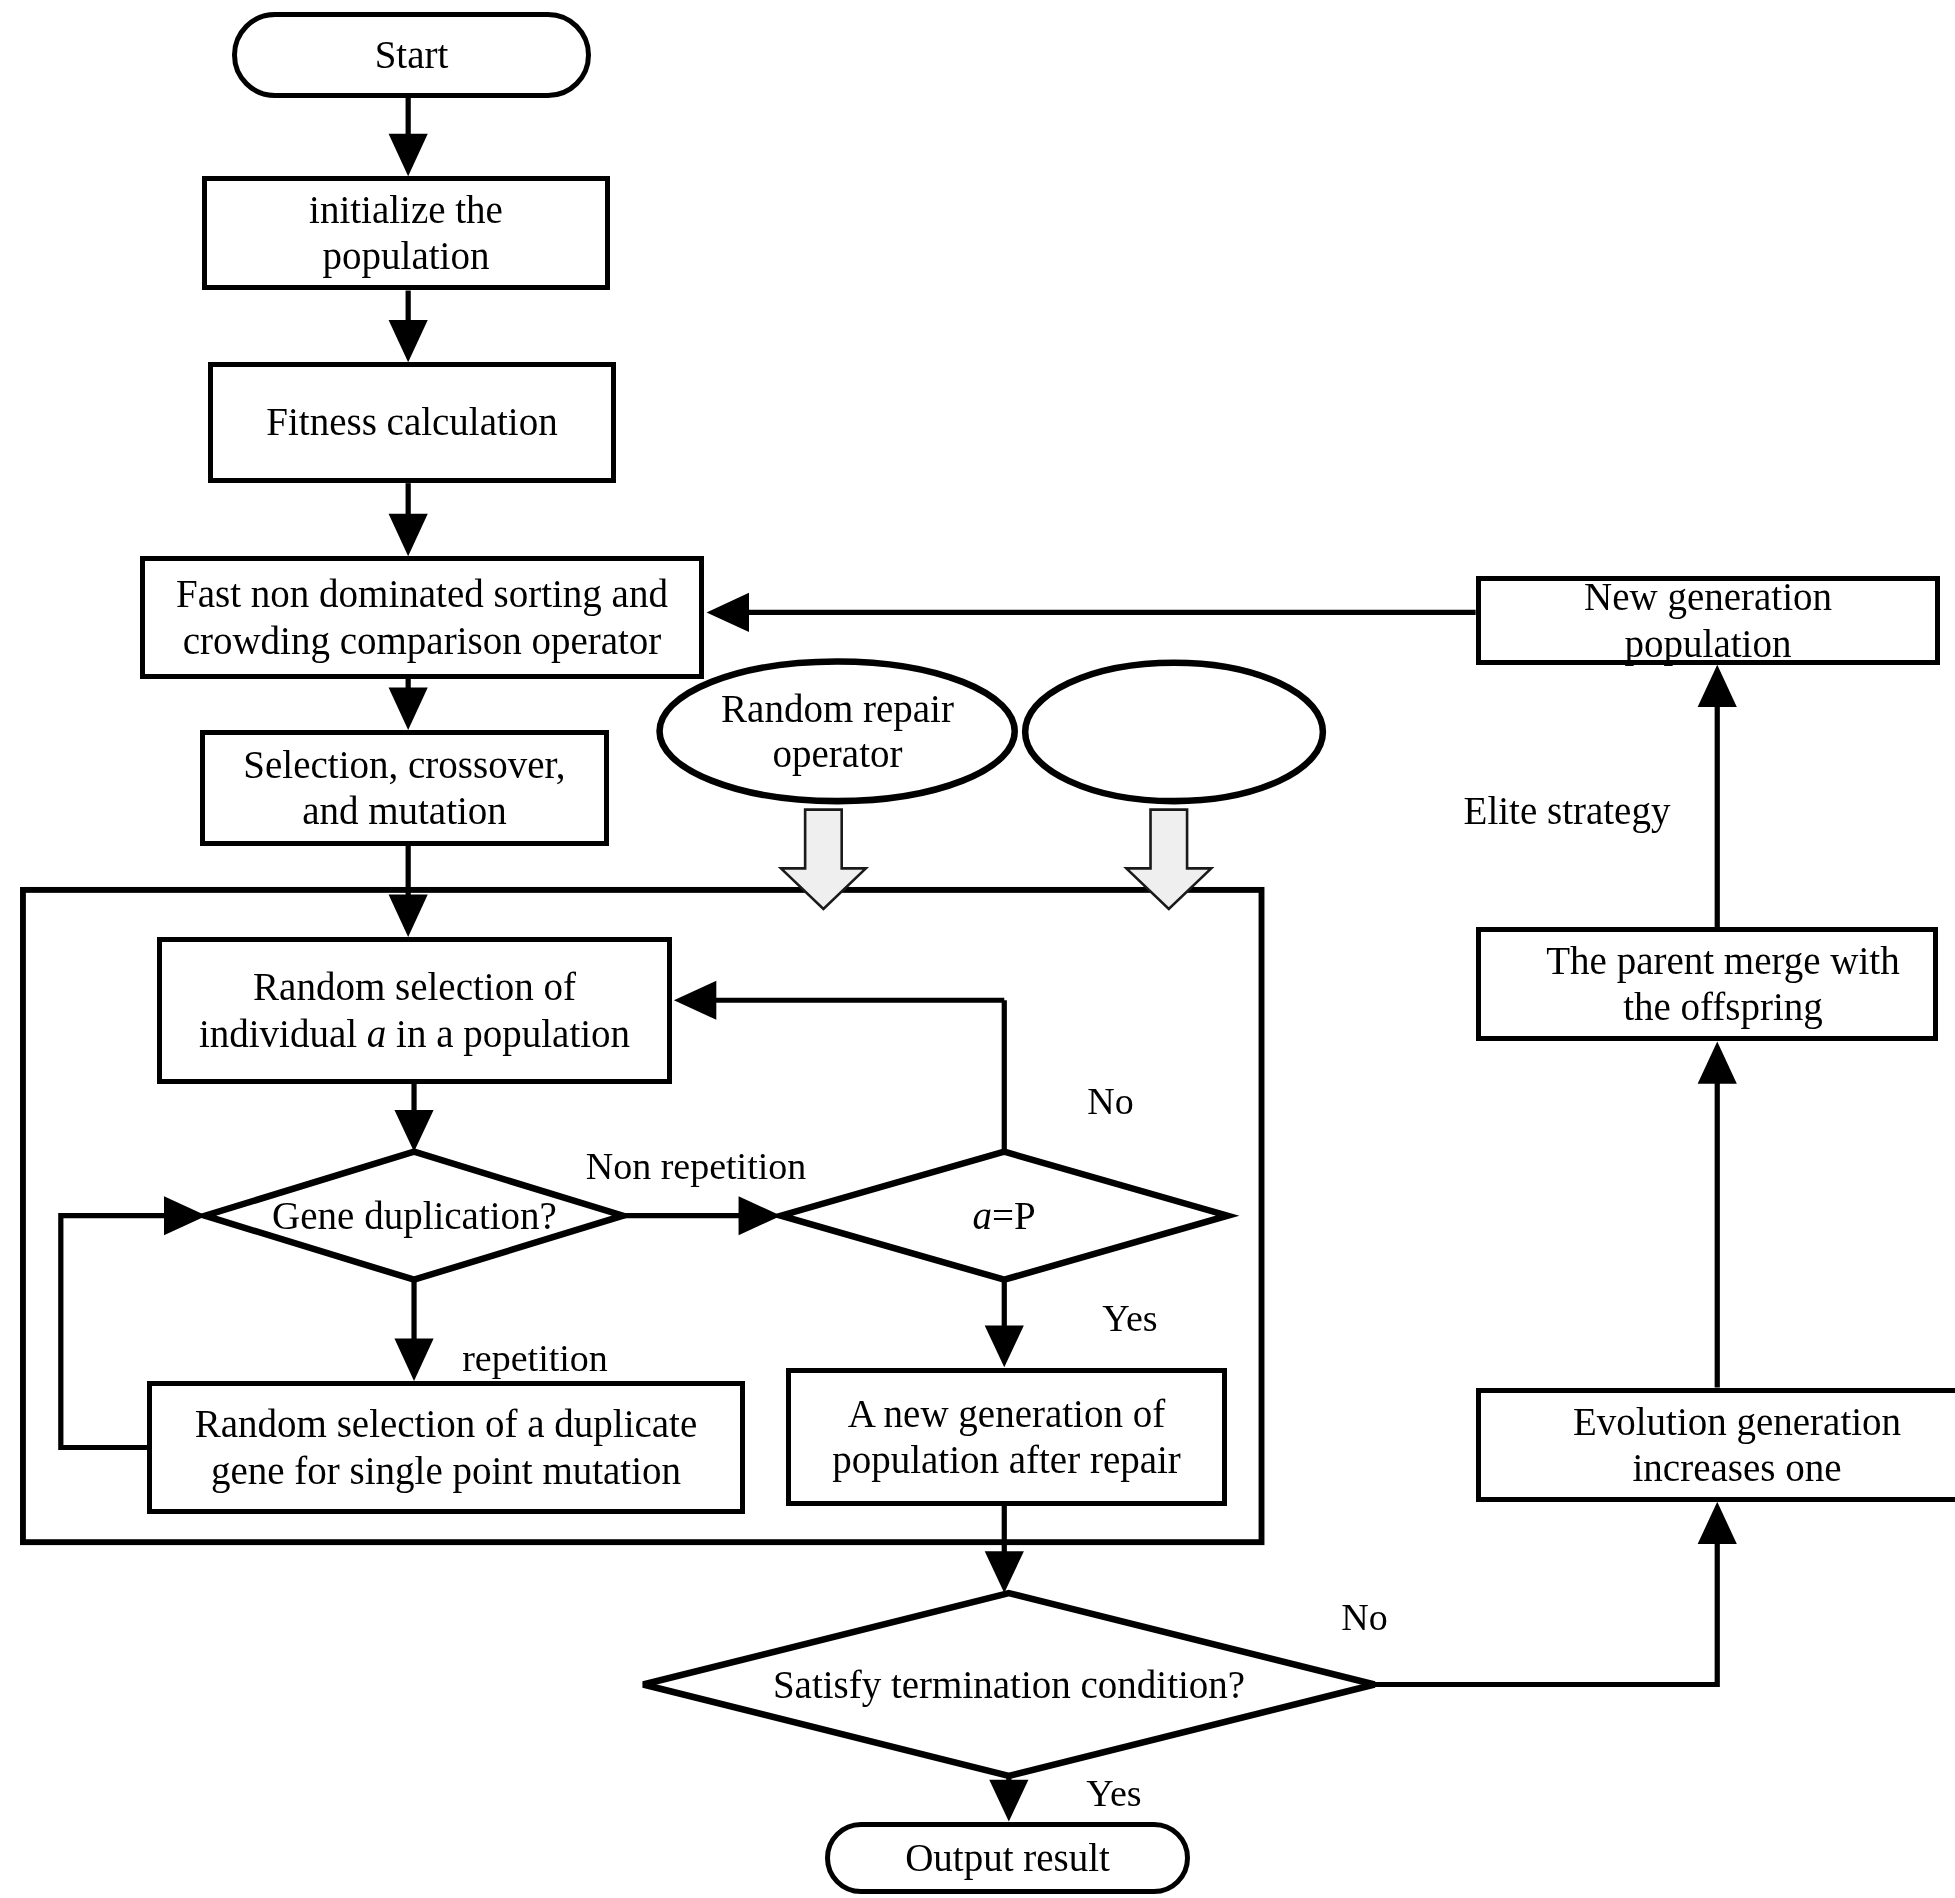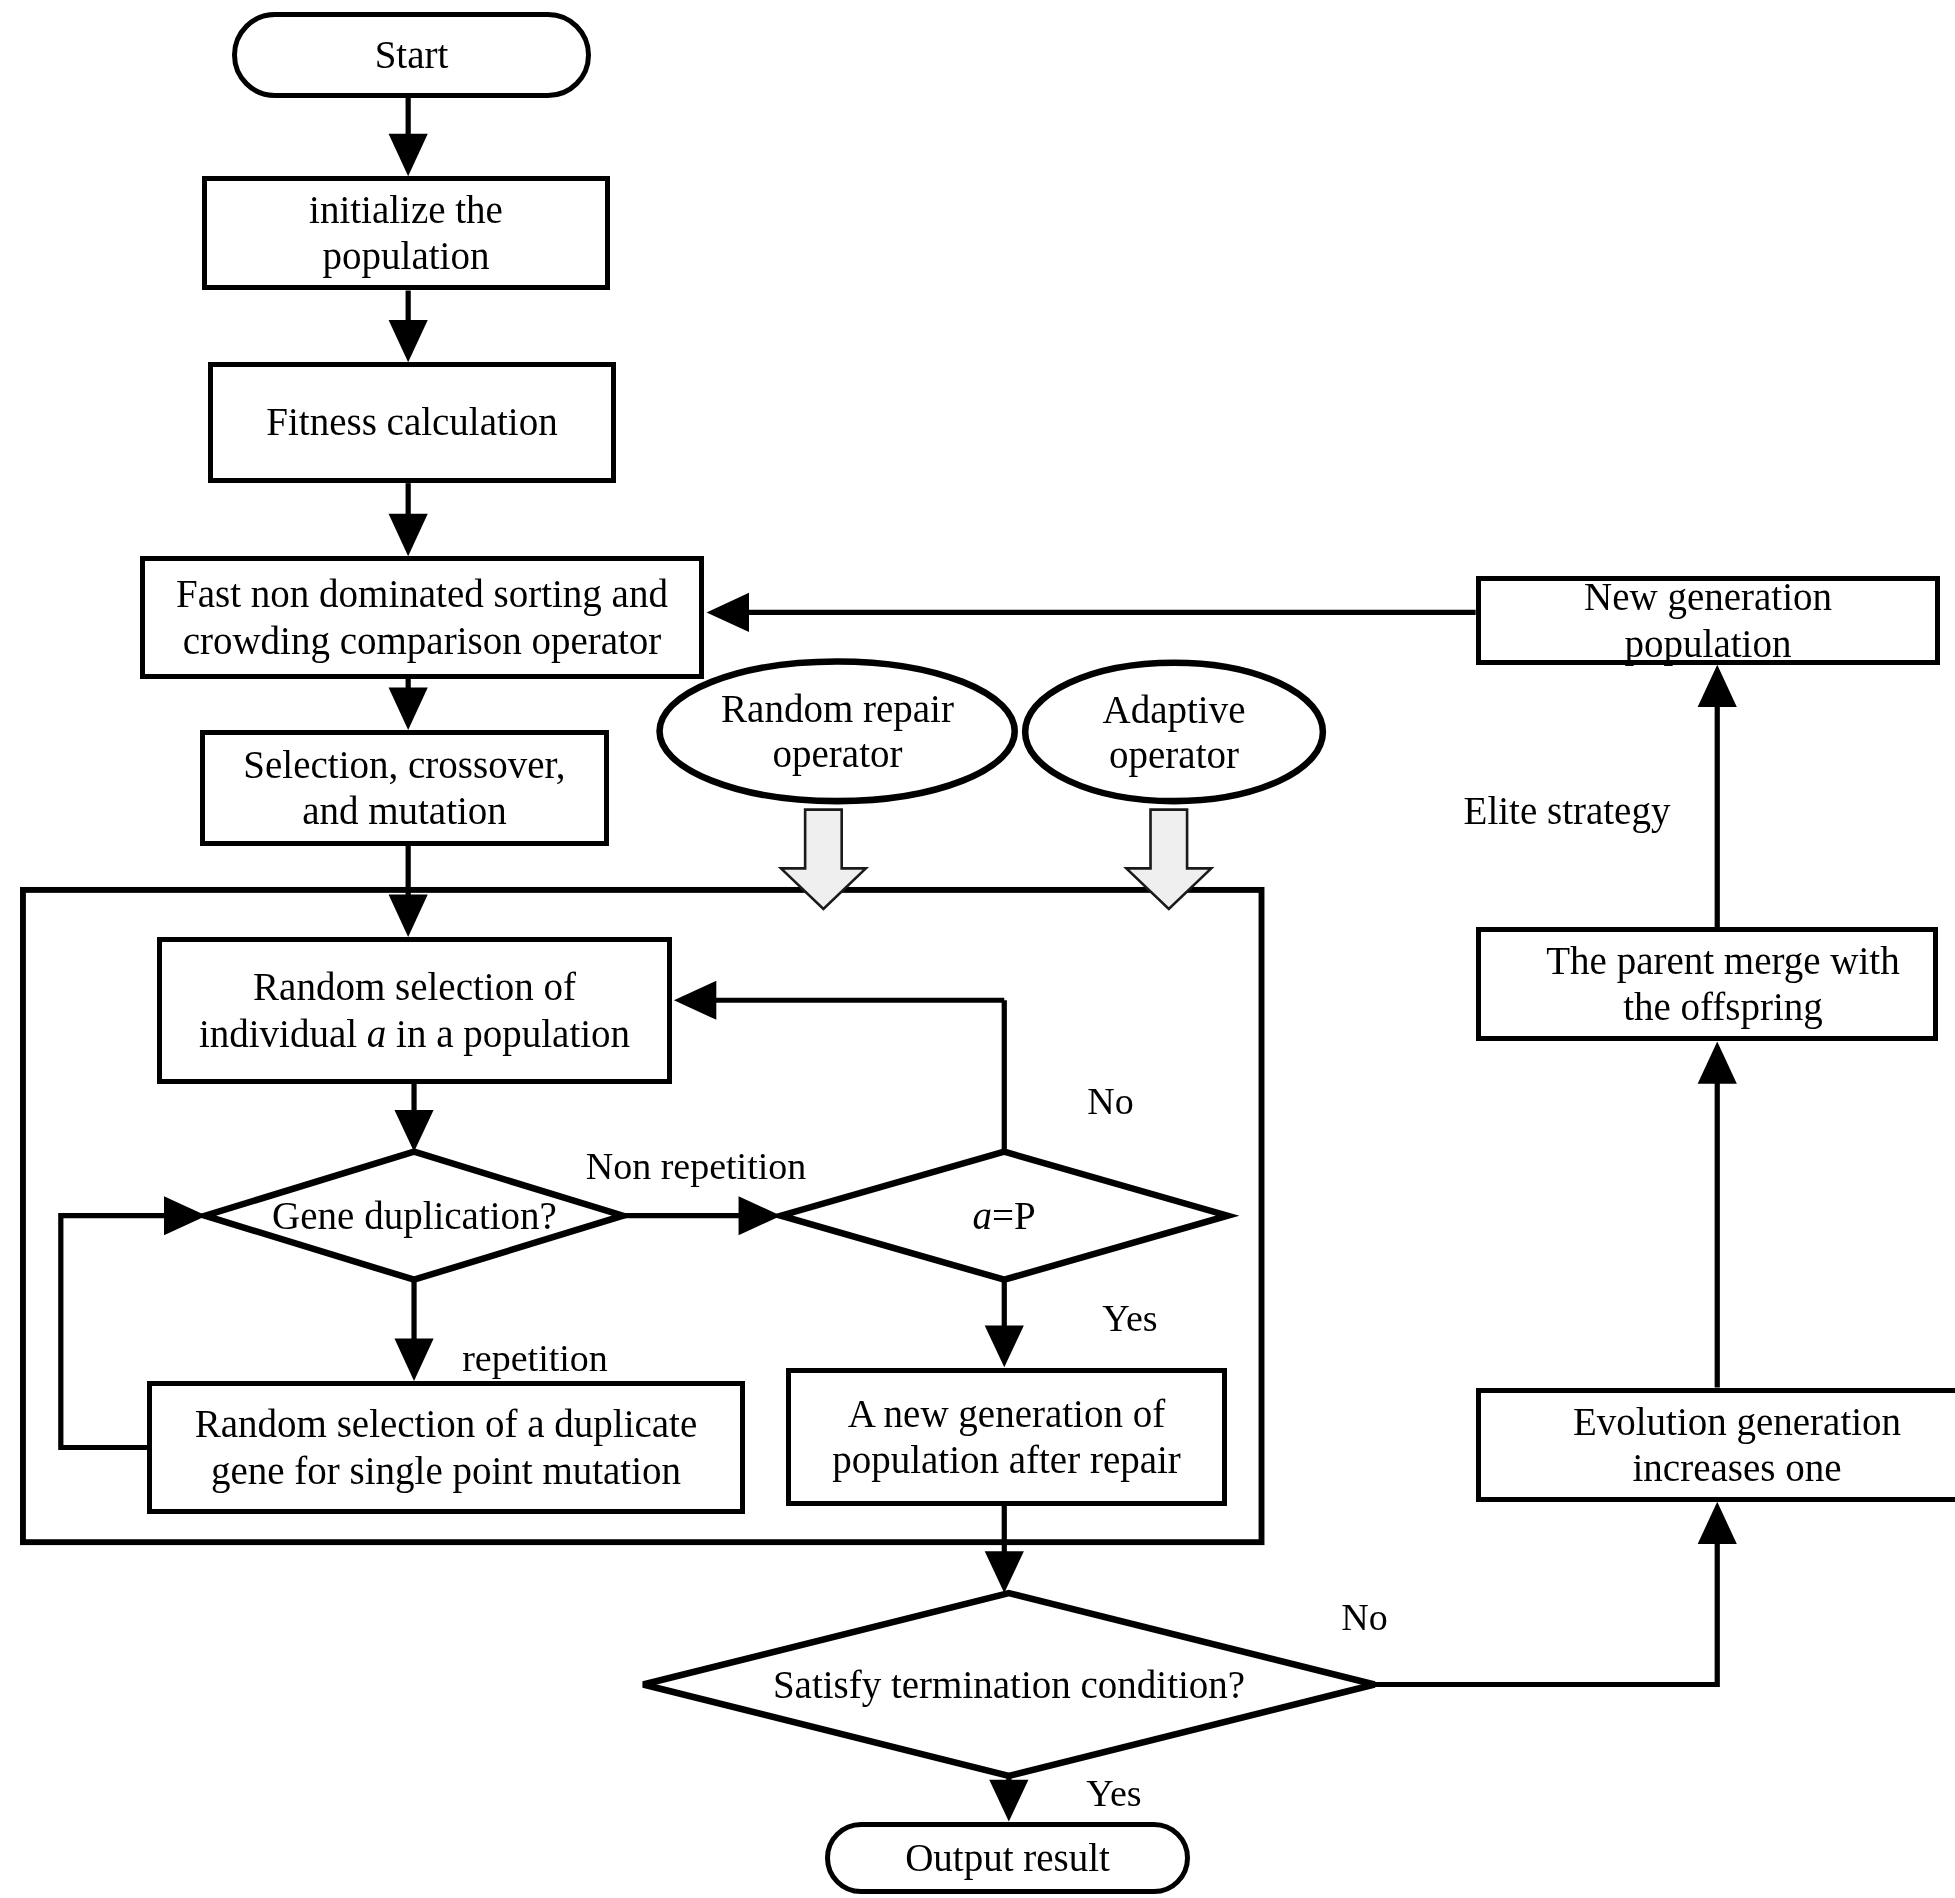"Adaptive operator" div.dia-label { html: <div> <span>Adaptive operator</span> </div> -> none }
